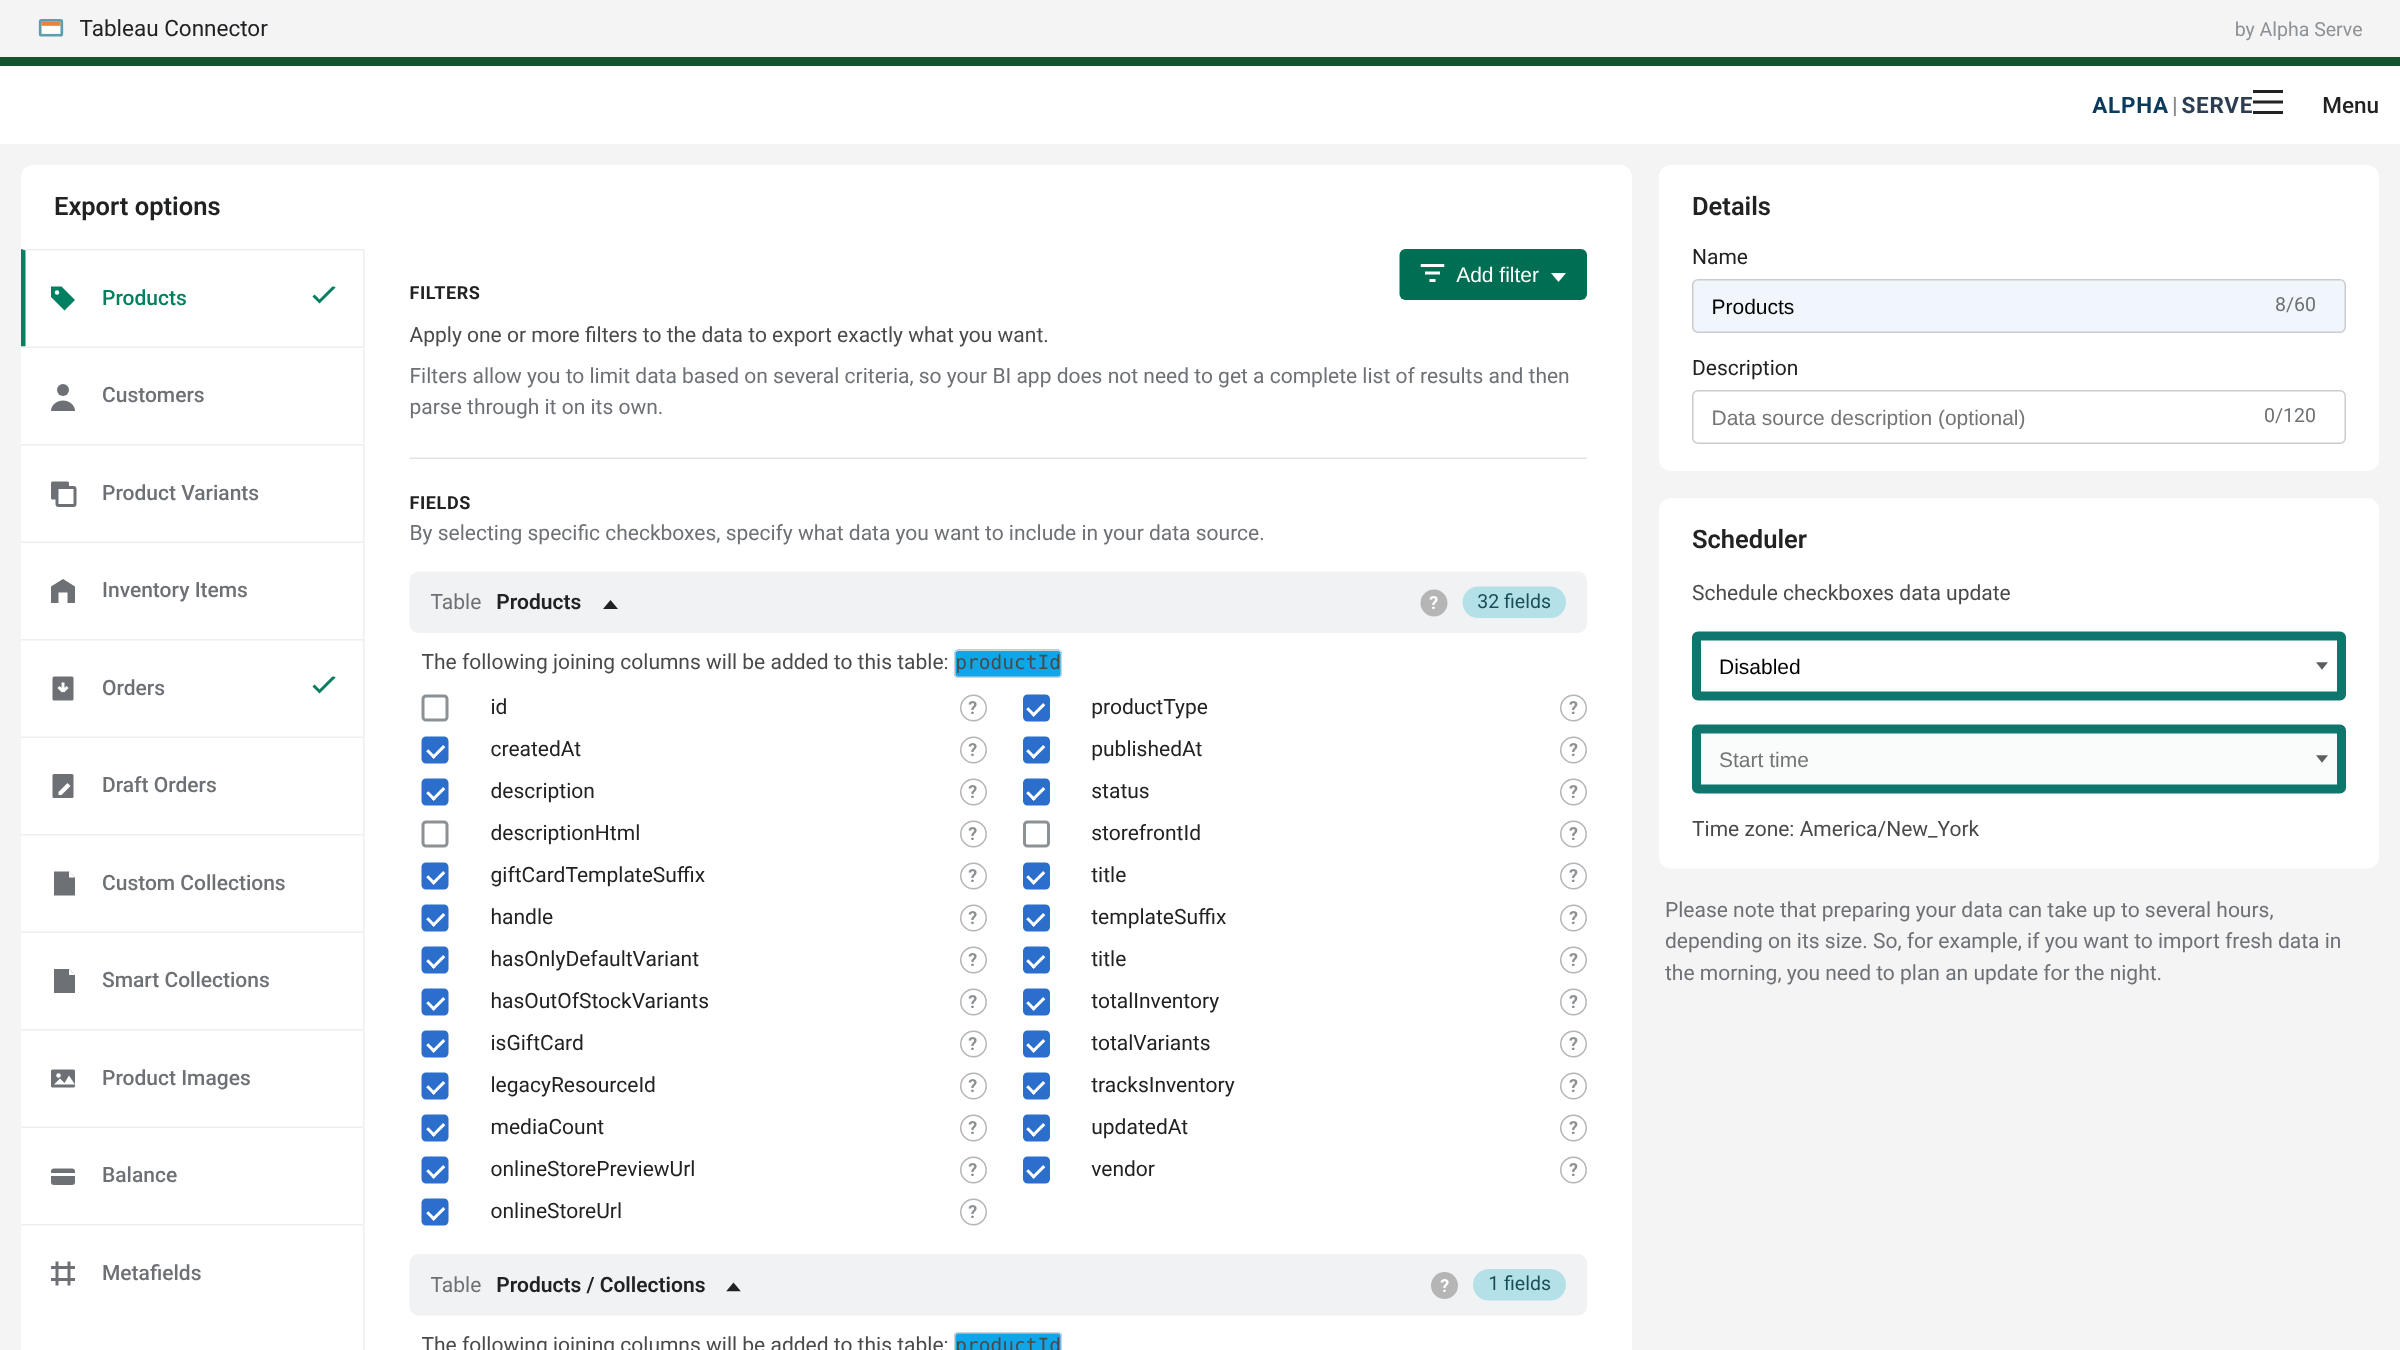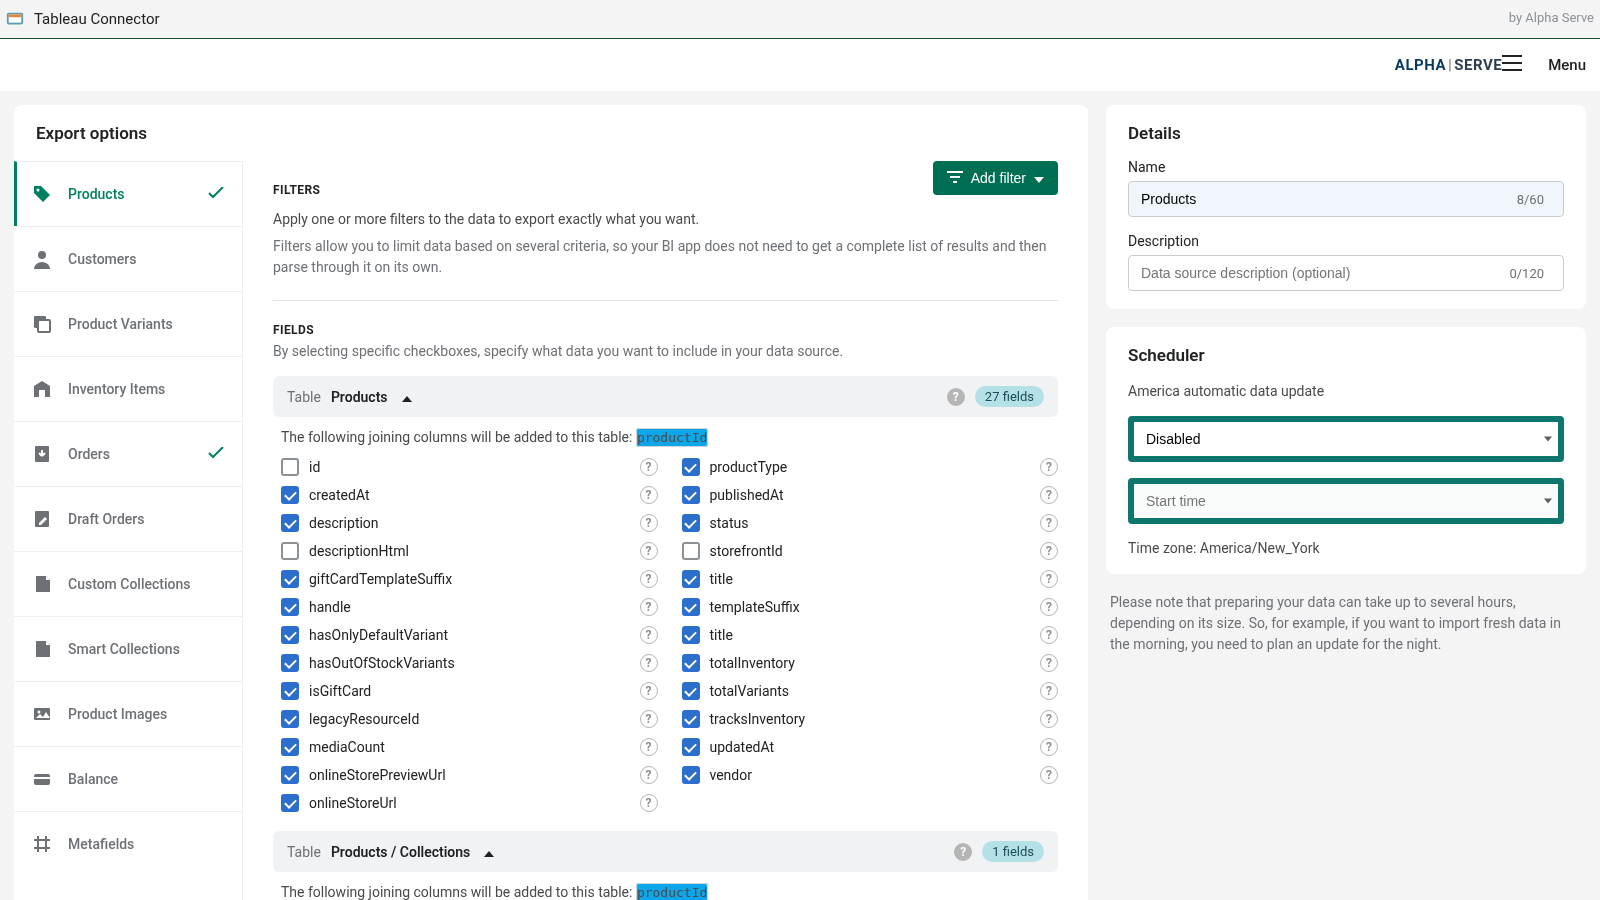"Tableau Connector" .topbar { align-items: flex-start -> flex-end; border-bottom: 1px solid #14532d -> 6px solid #14532d; padding: 10px 6px -> 10px 25px }
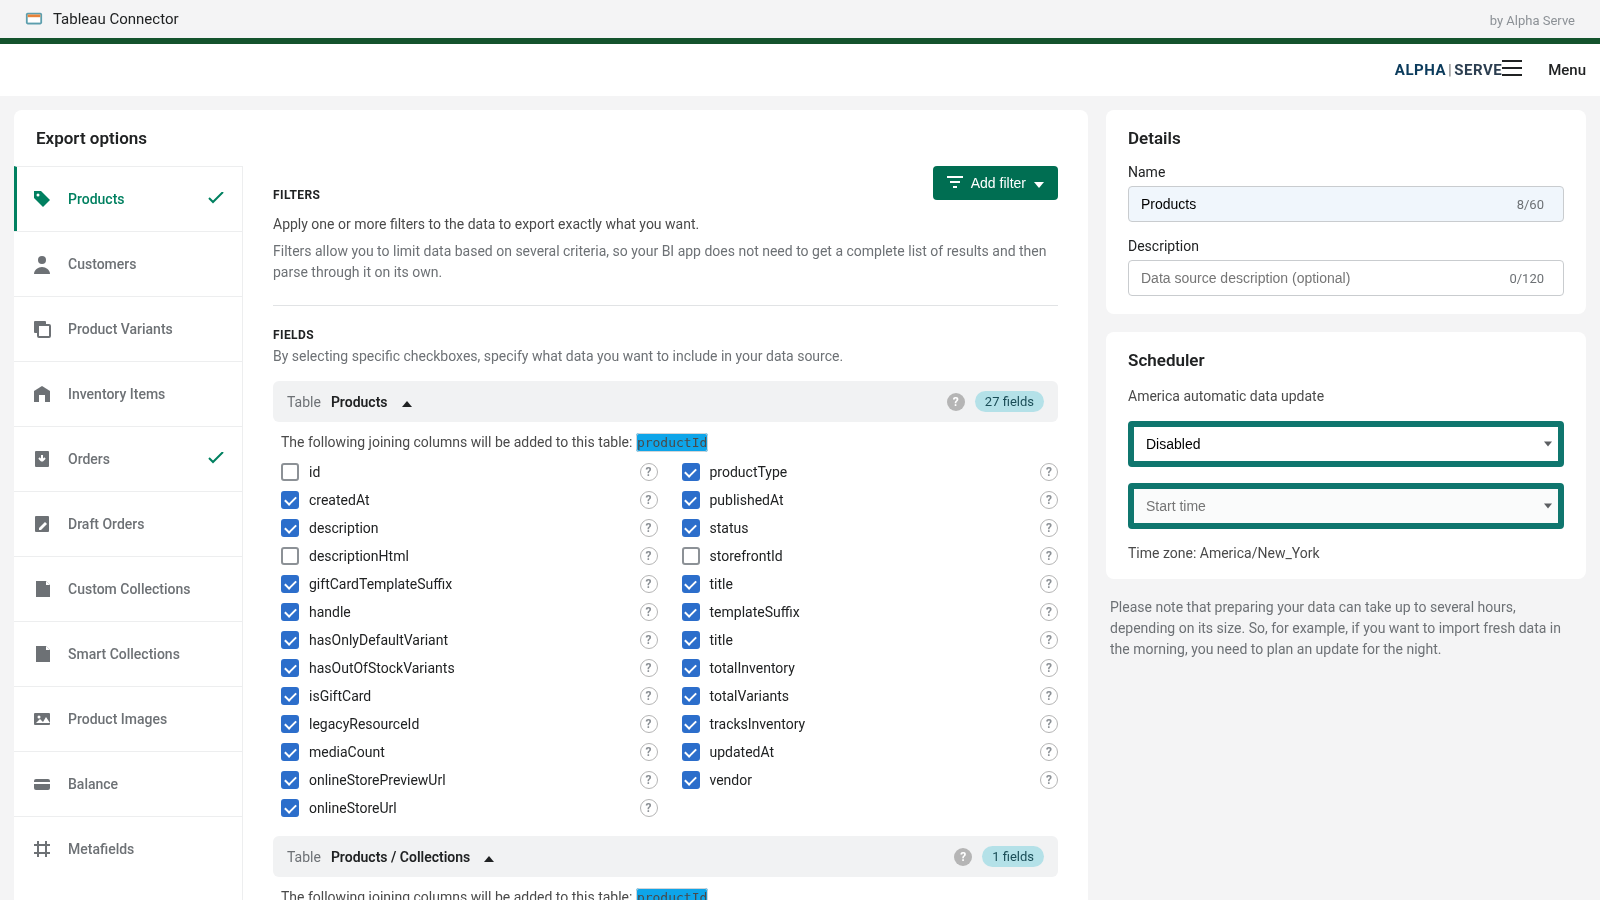"27 fields" span.fields-badge { text: 27 -> 32 }
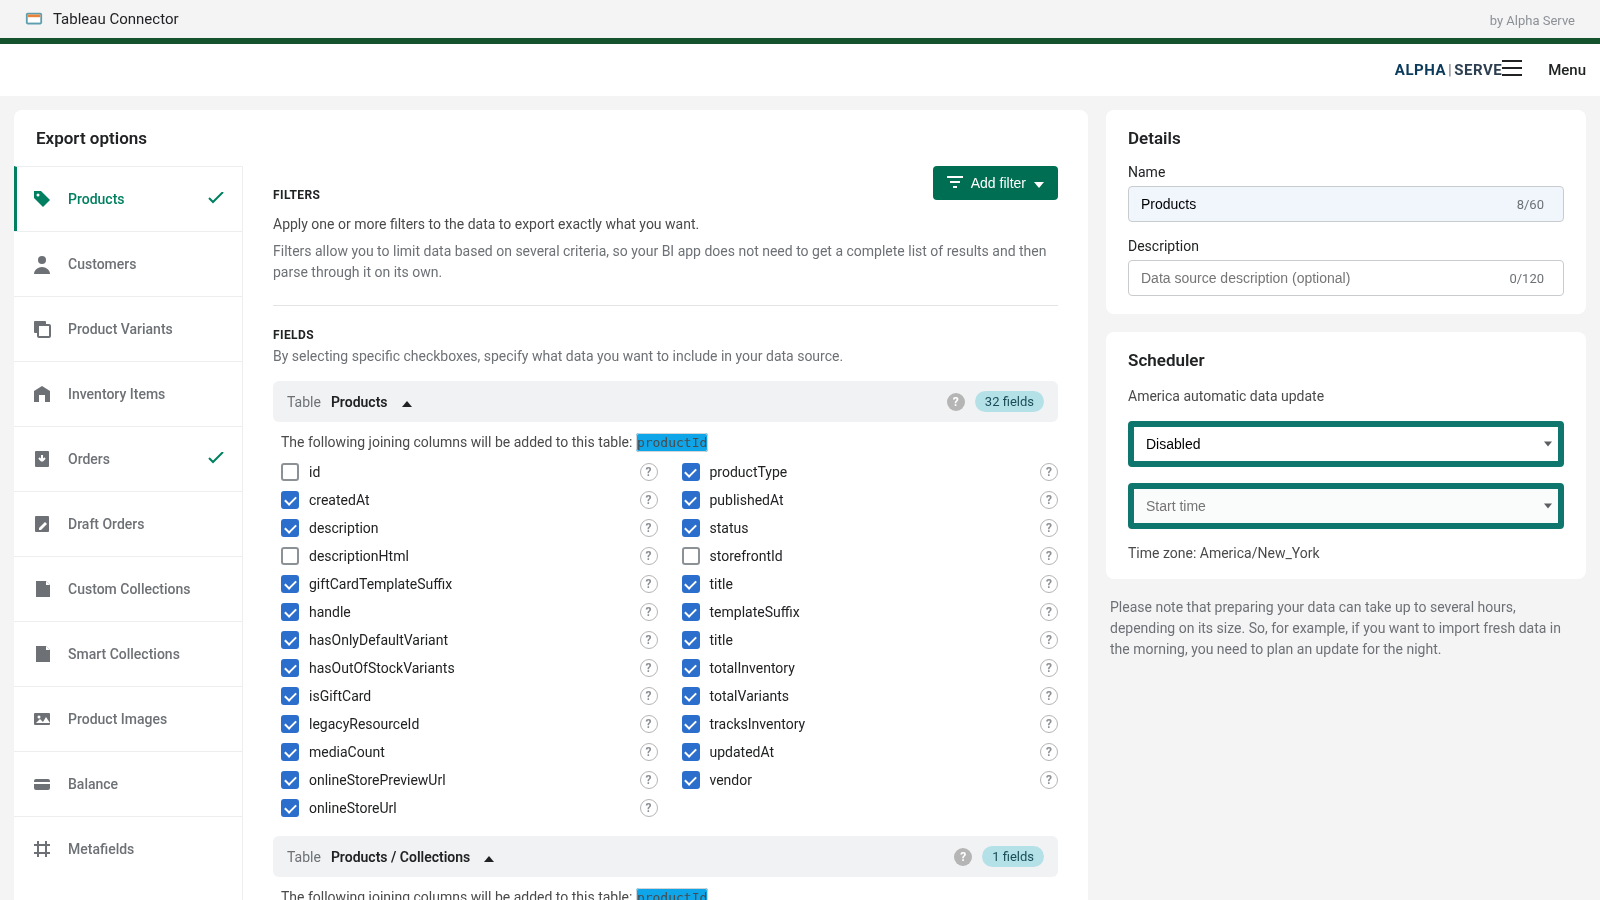"America automatic data update" div.desc-sub { text: America automatic -> Schedule checkboxes }
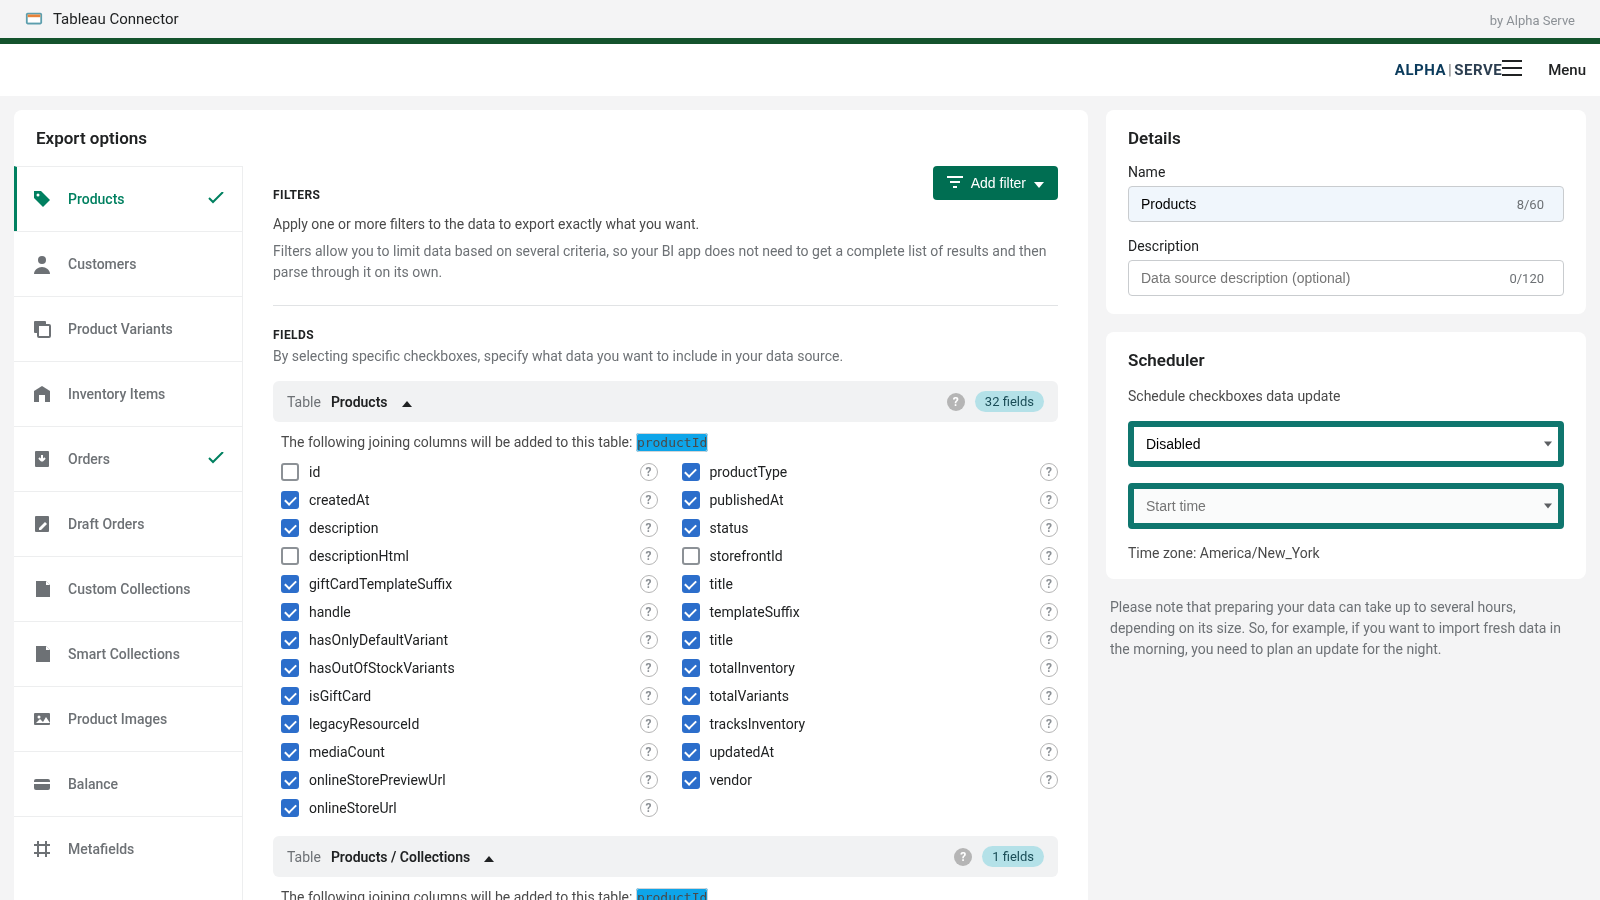"id" .field-row { gap: 10px -> 28px }
